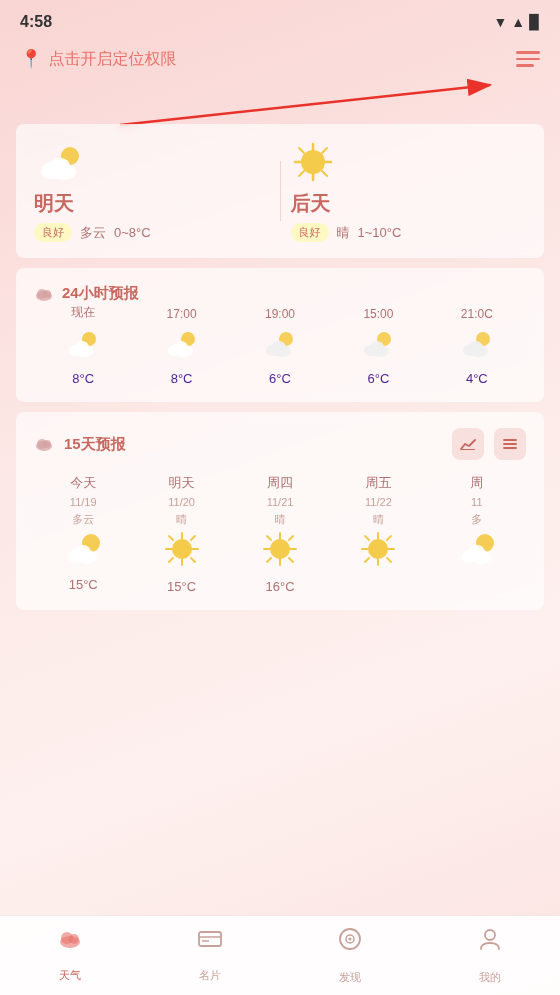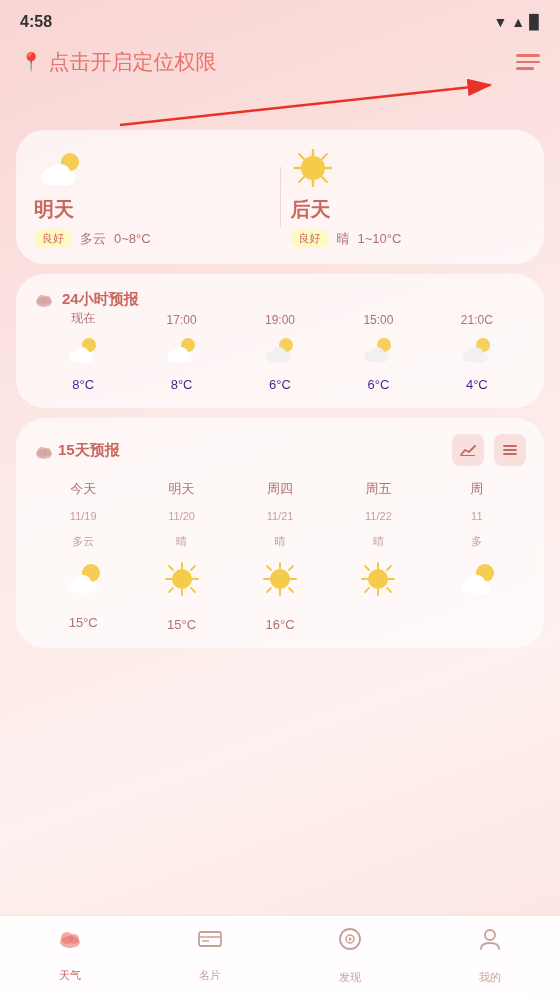"点击开启定位权限" .location-text { font-size: 21px -> 16px }
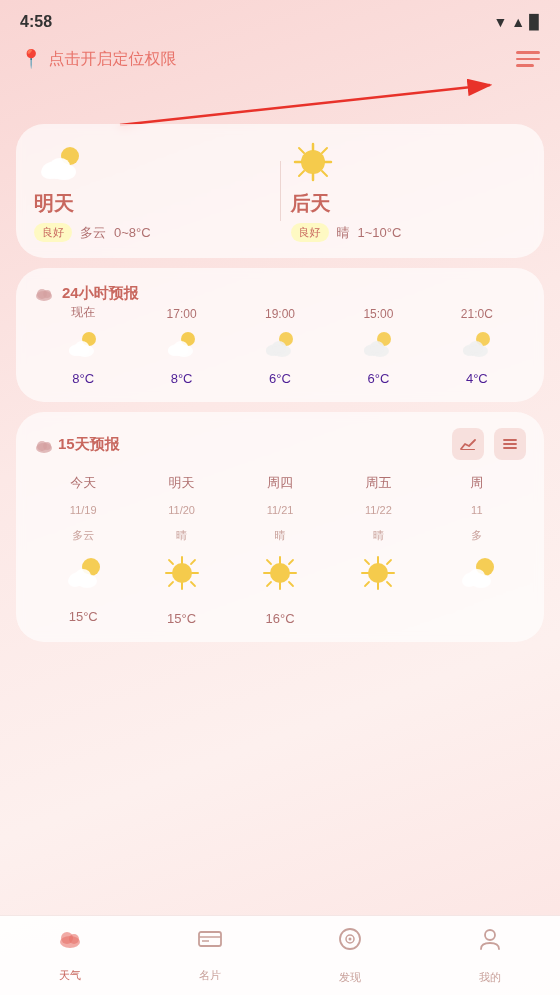"明天" .card { border-radius: 28px -> 8px }
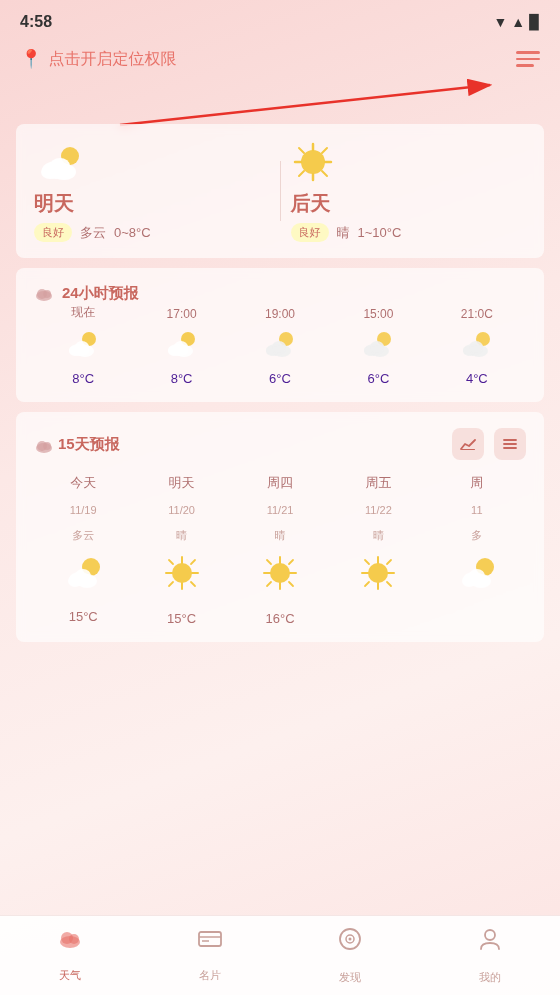"15天预报" .forecast-15-title { align-items: flex-end -> center; gap: 4px -> 10px }
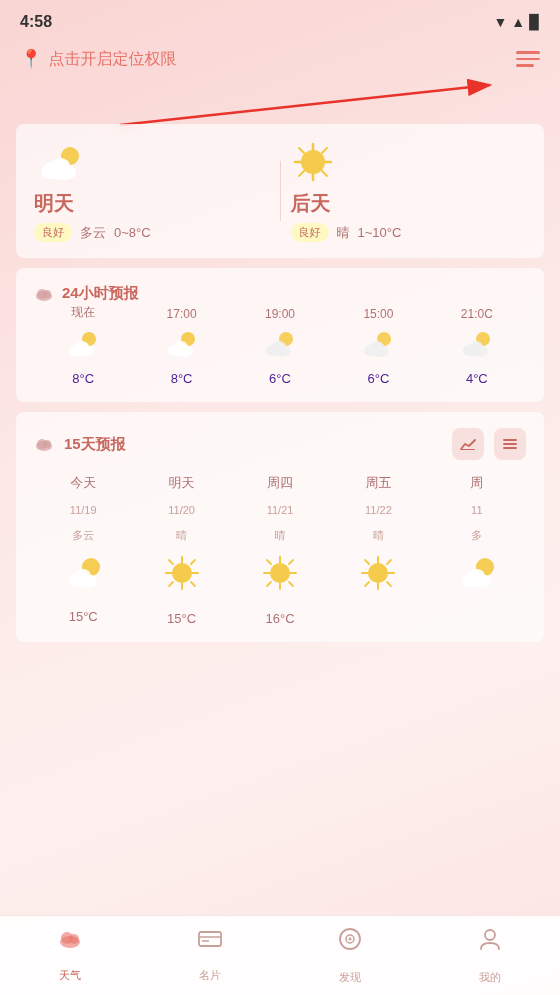"今天" .day-col { gap: 12px -> 4px }
